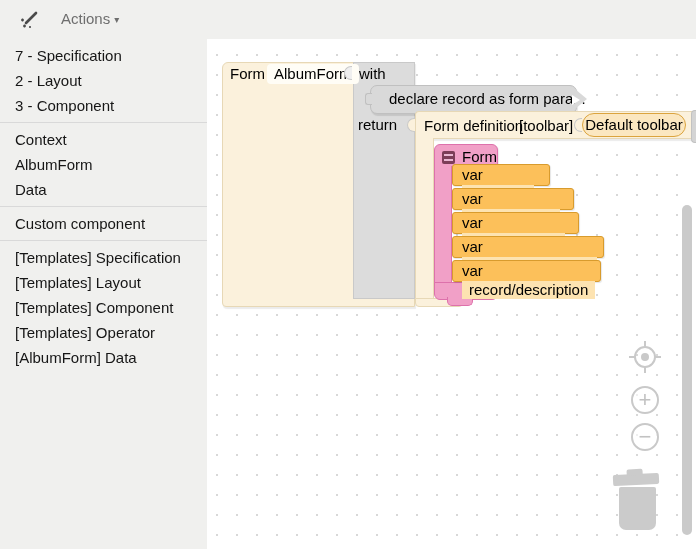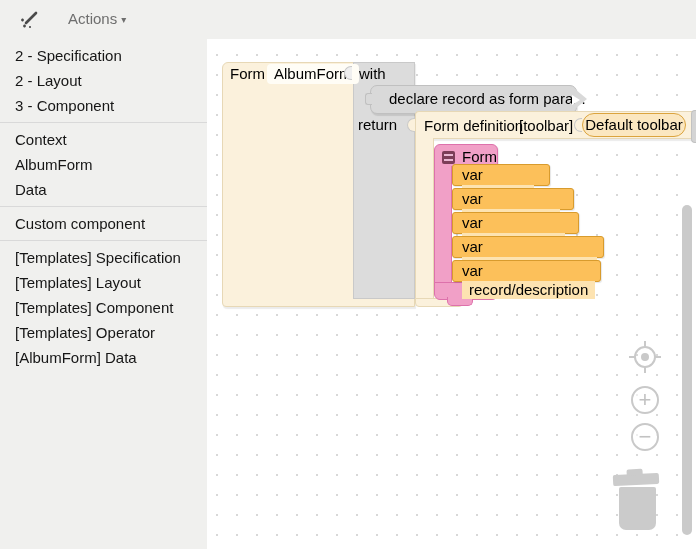"Actions ▾" #actions { left: 68px -> 61px }
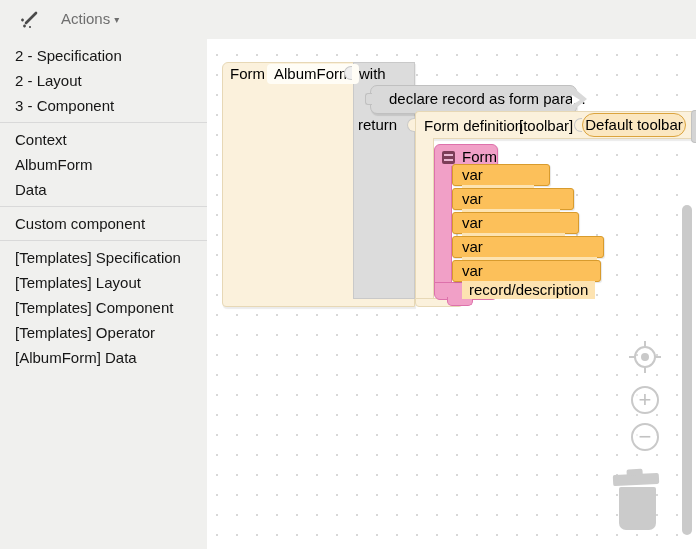"2 - Specification" div.tb-item { text: 2 -> 7 }
